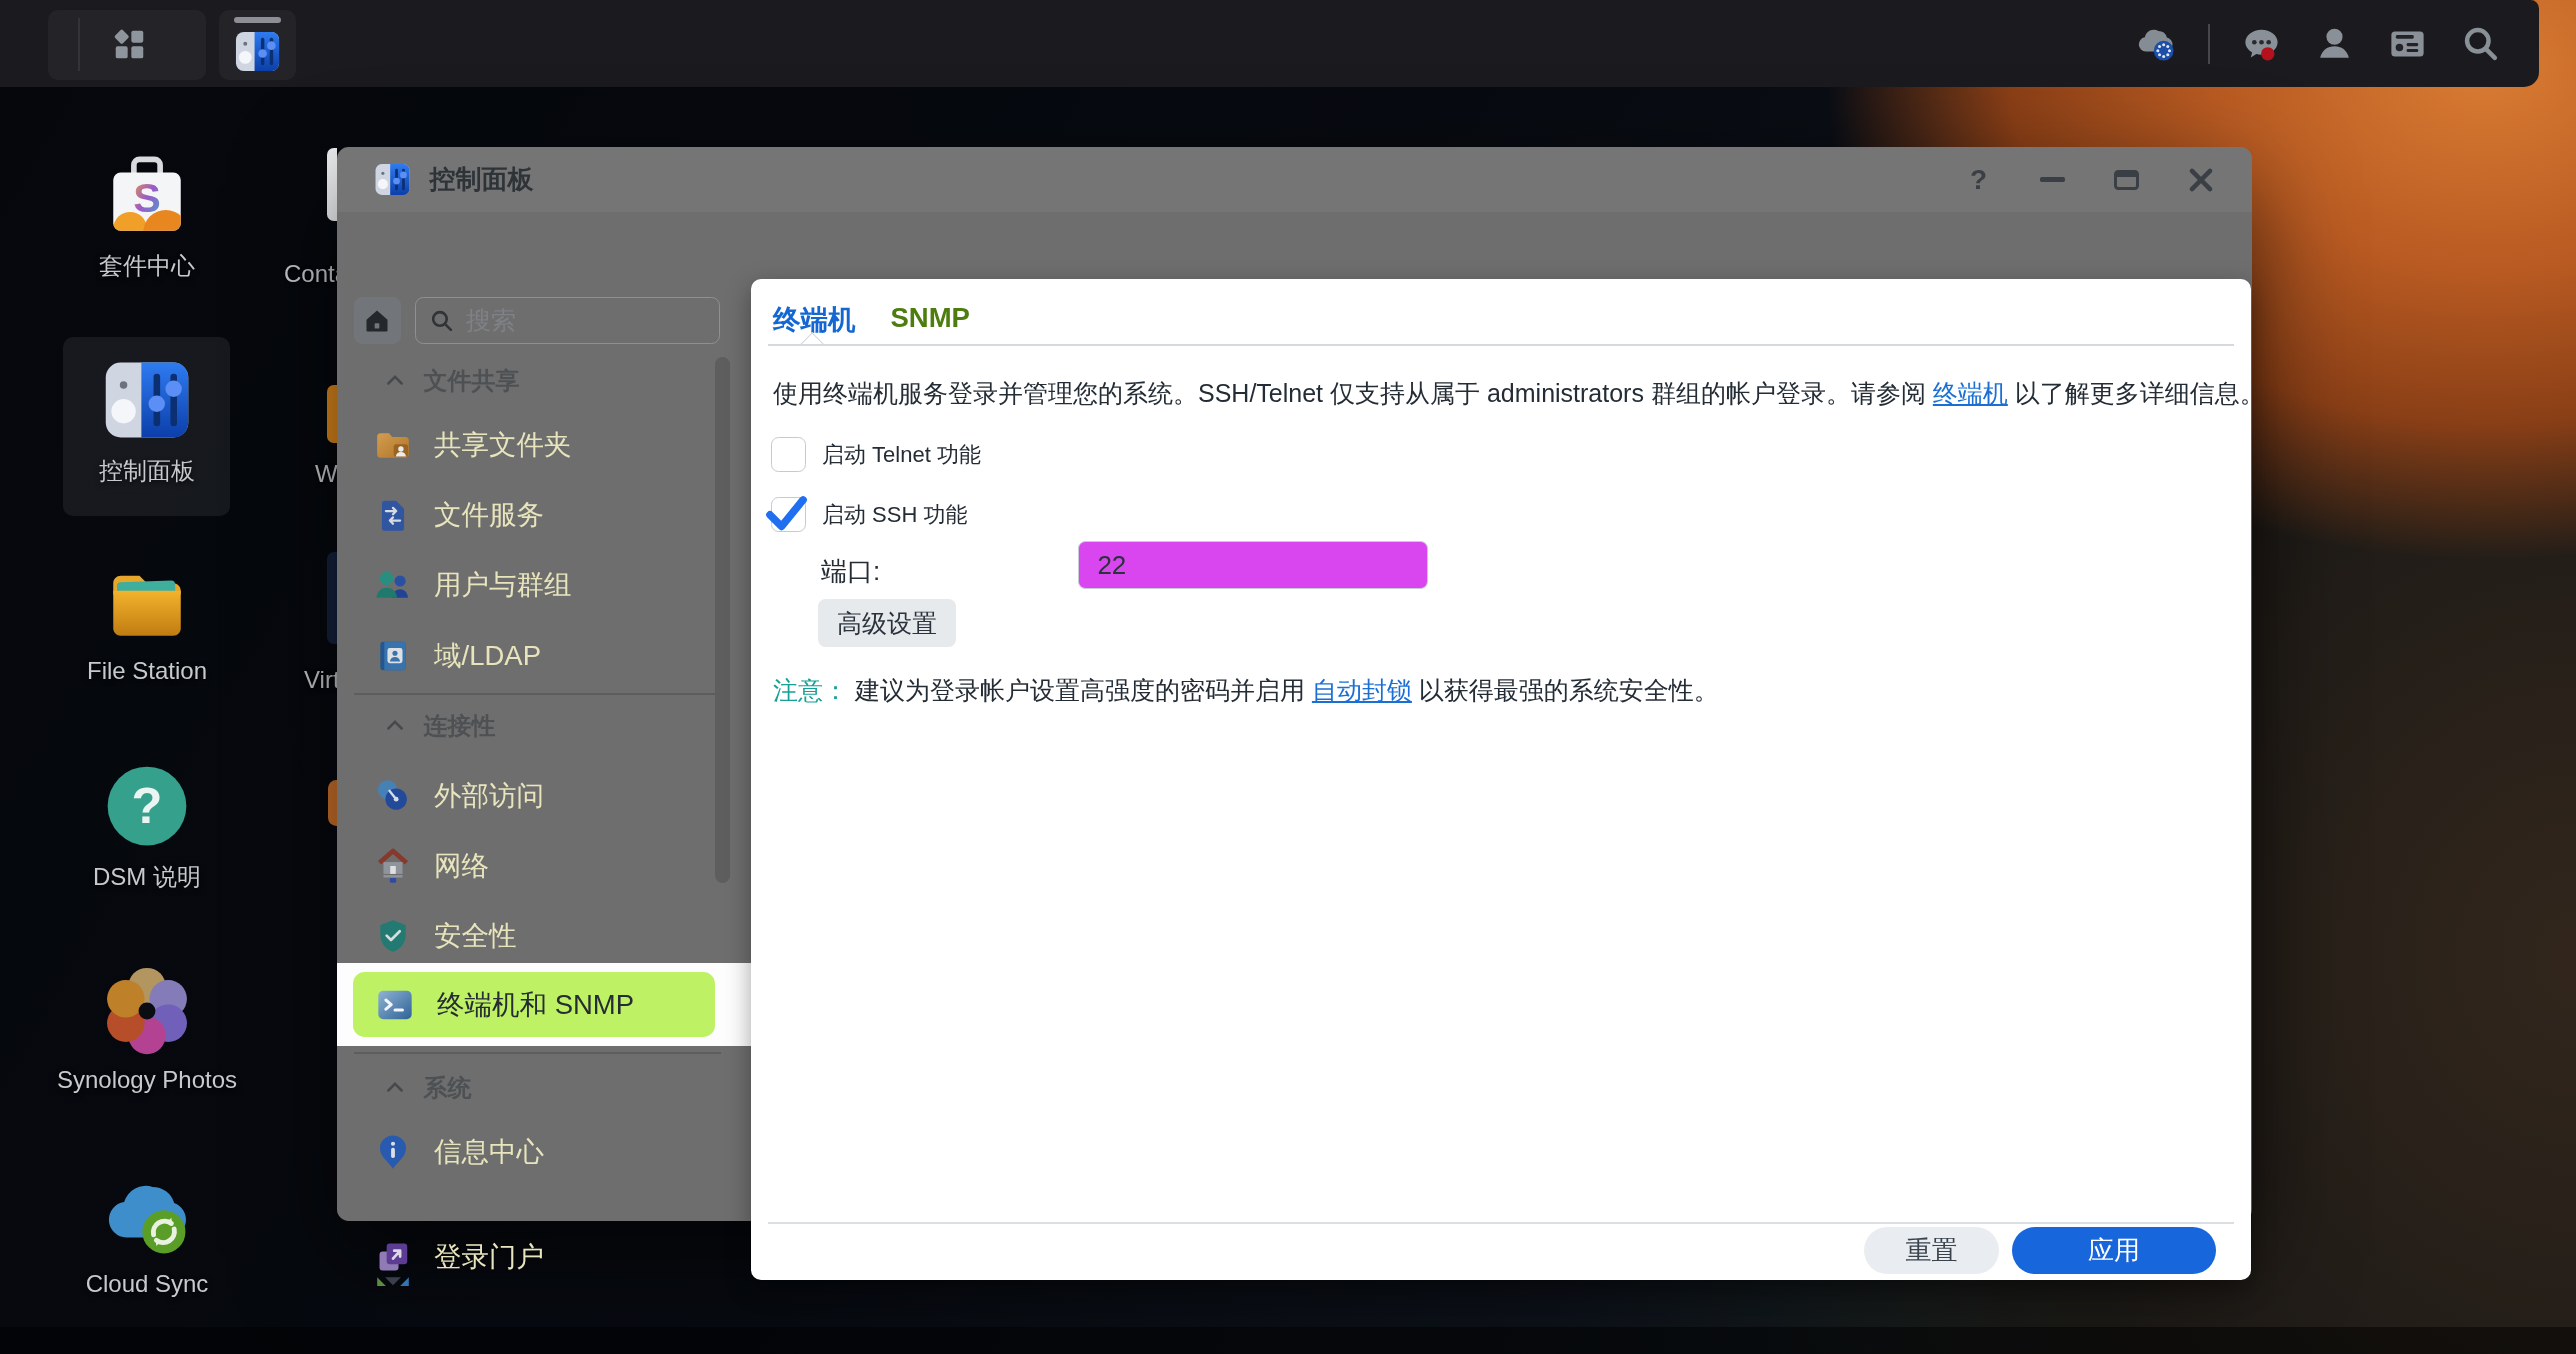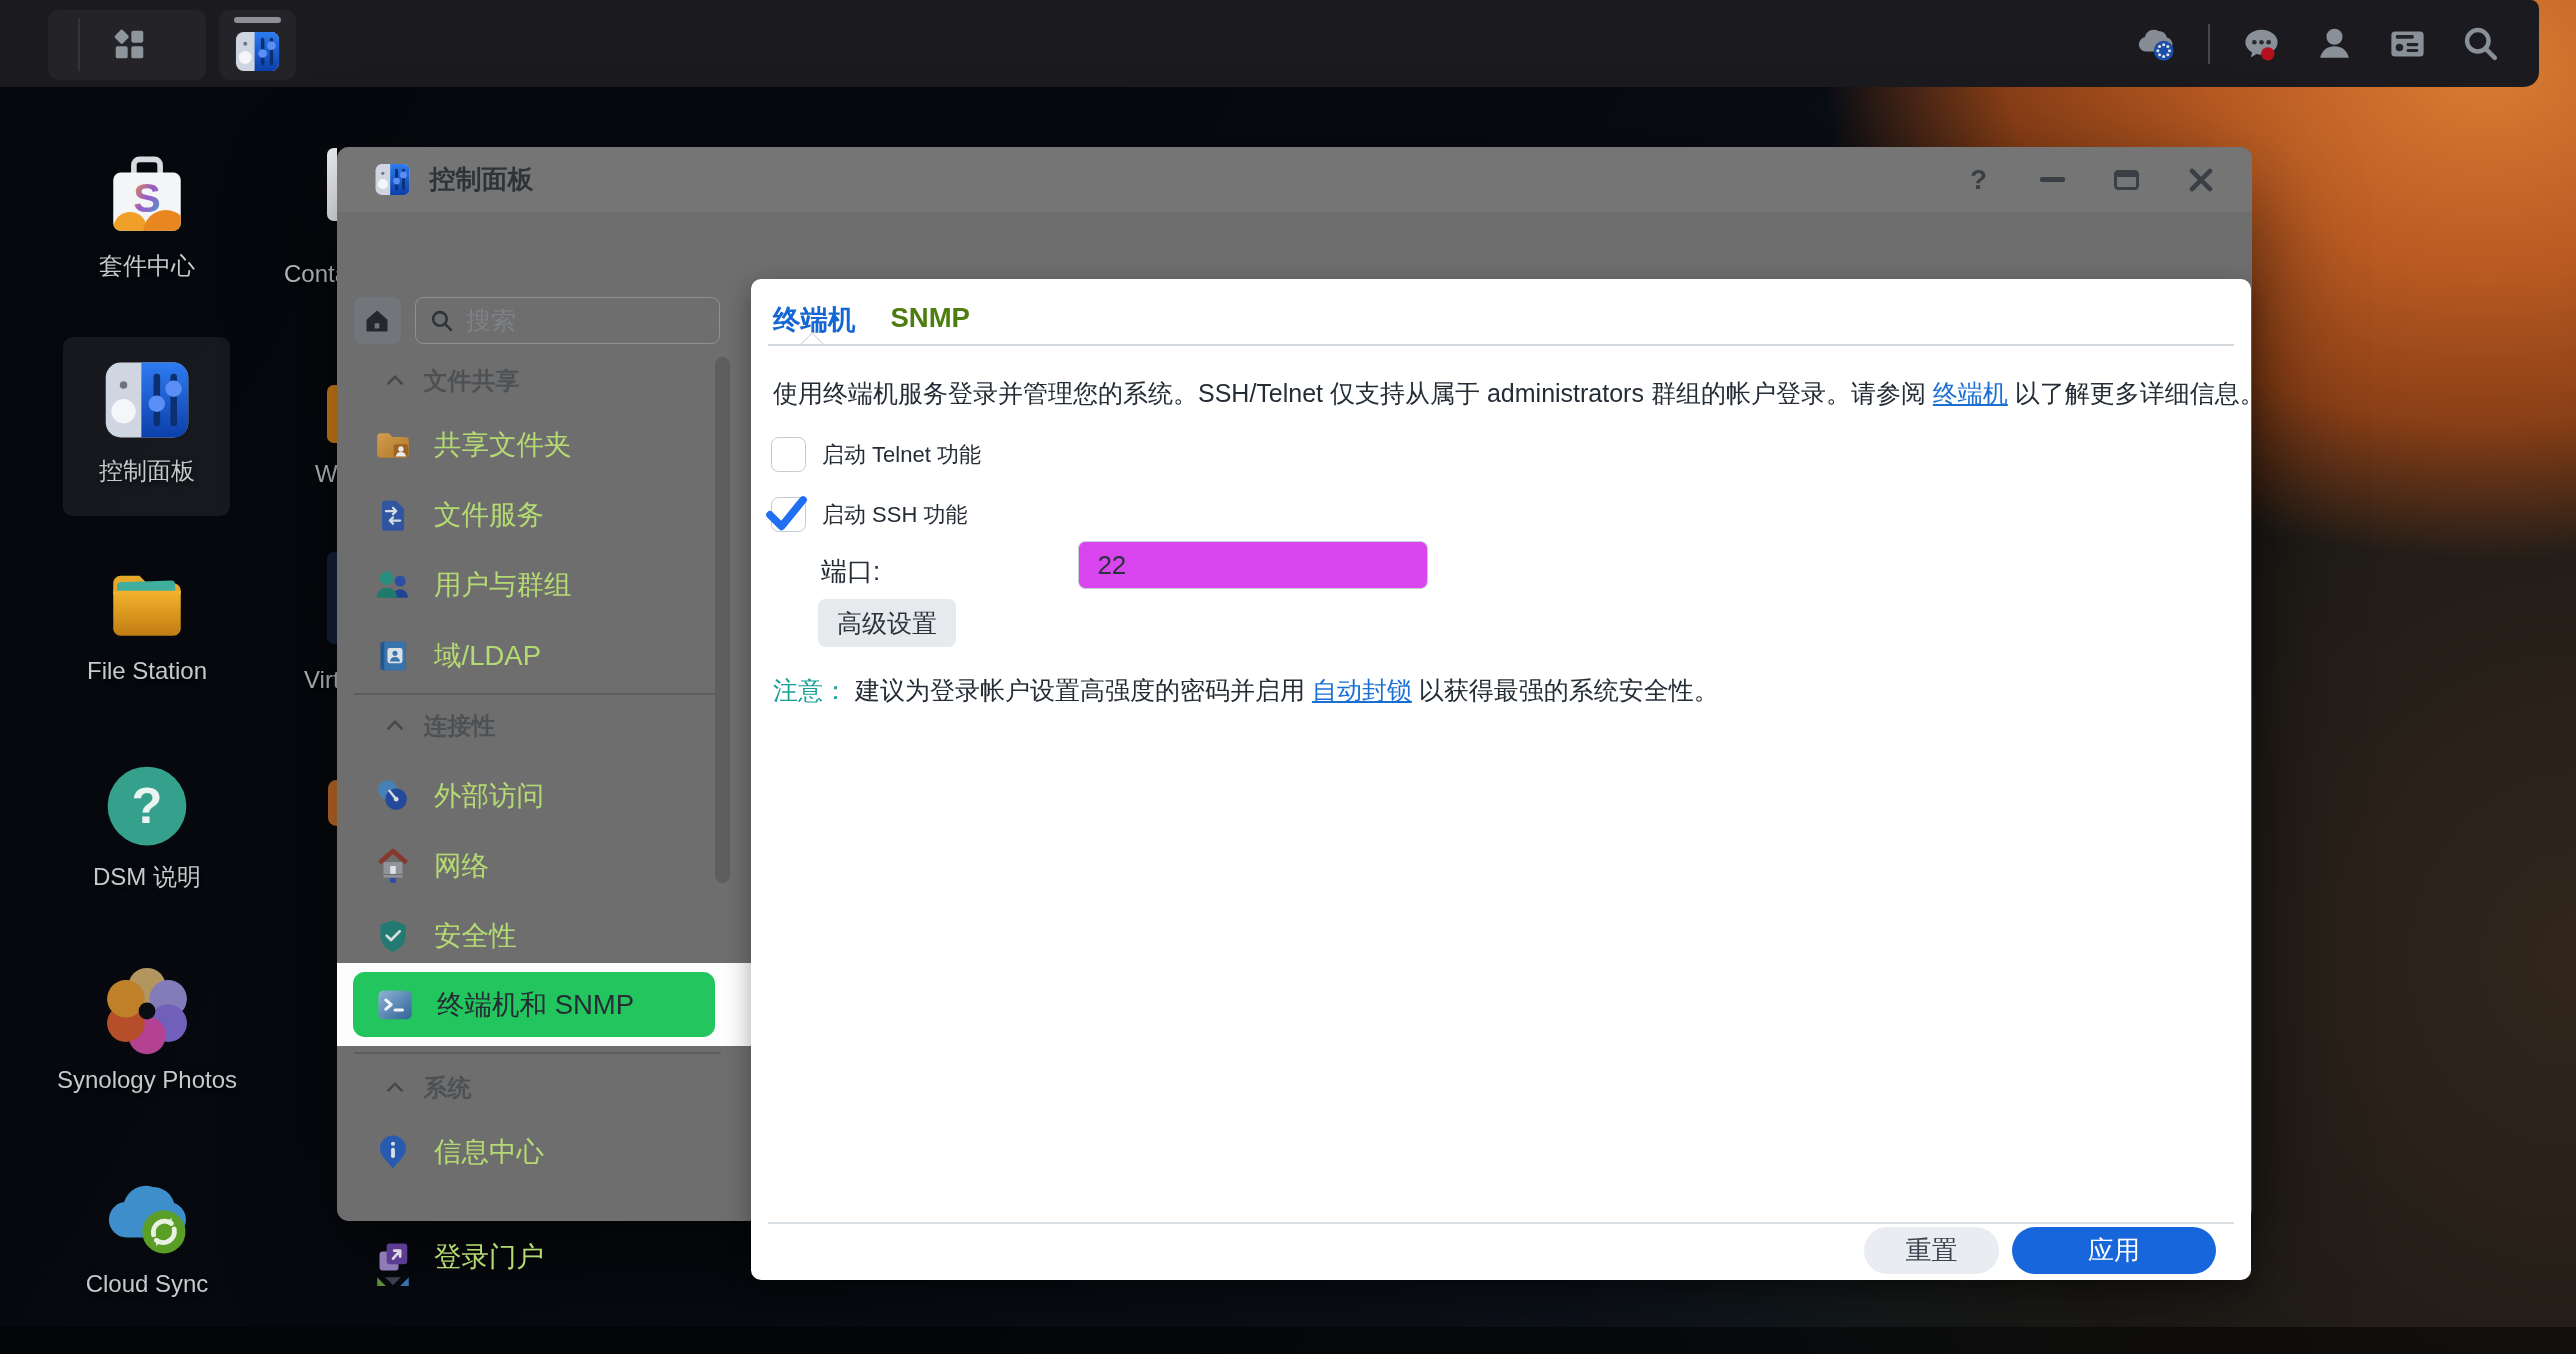"共享文件夹" .srow .itxt { color: #bef264 -> #fef9c3 }
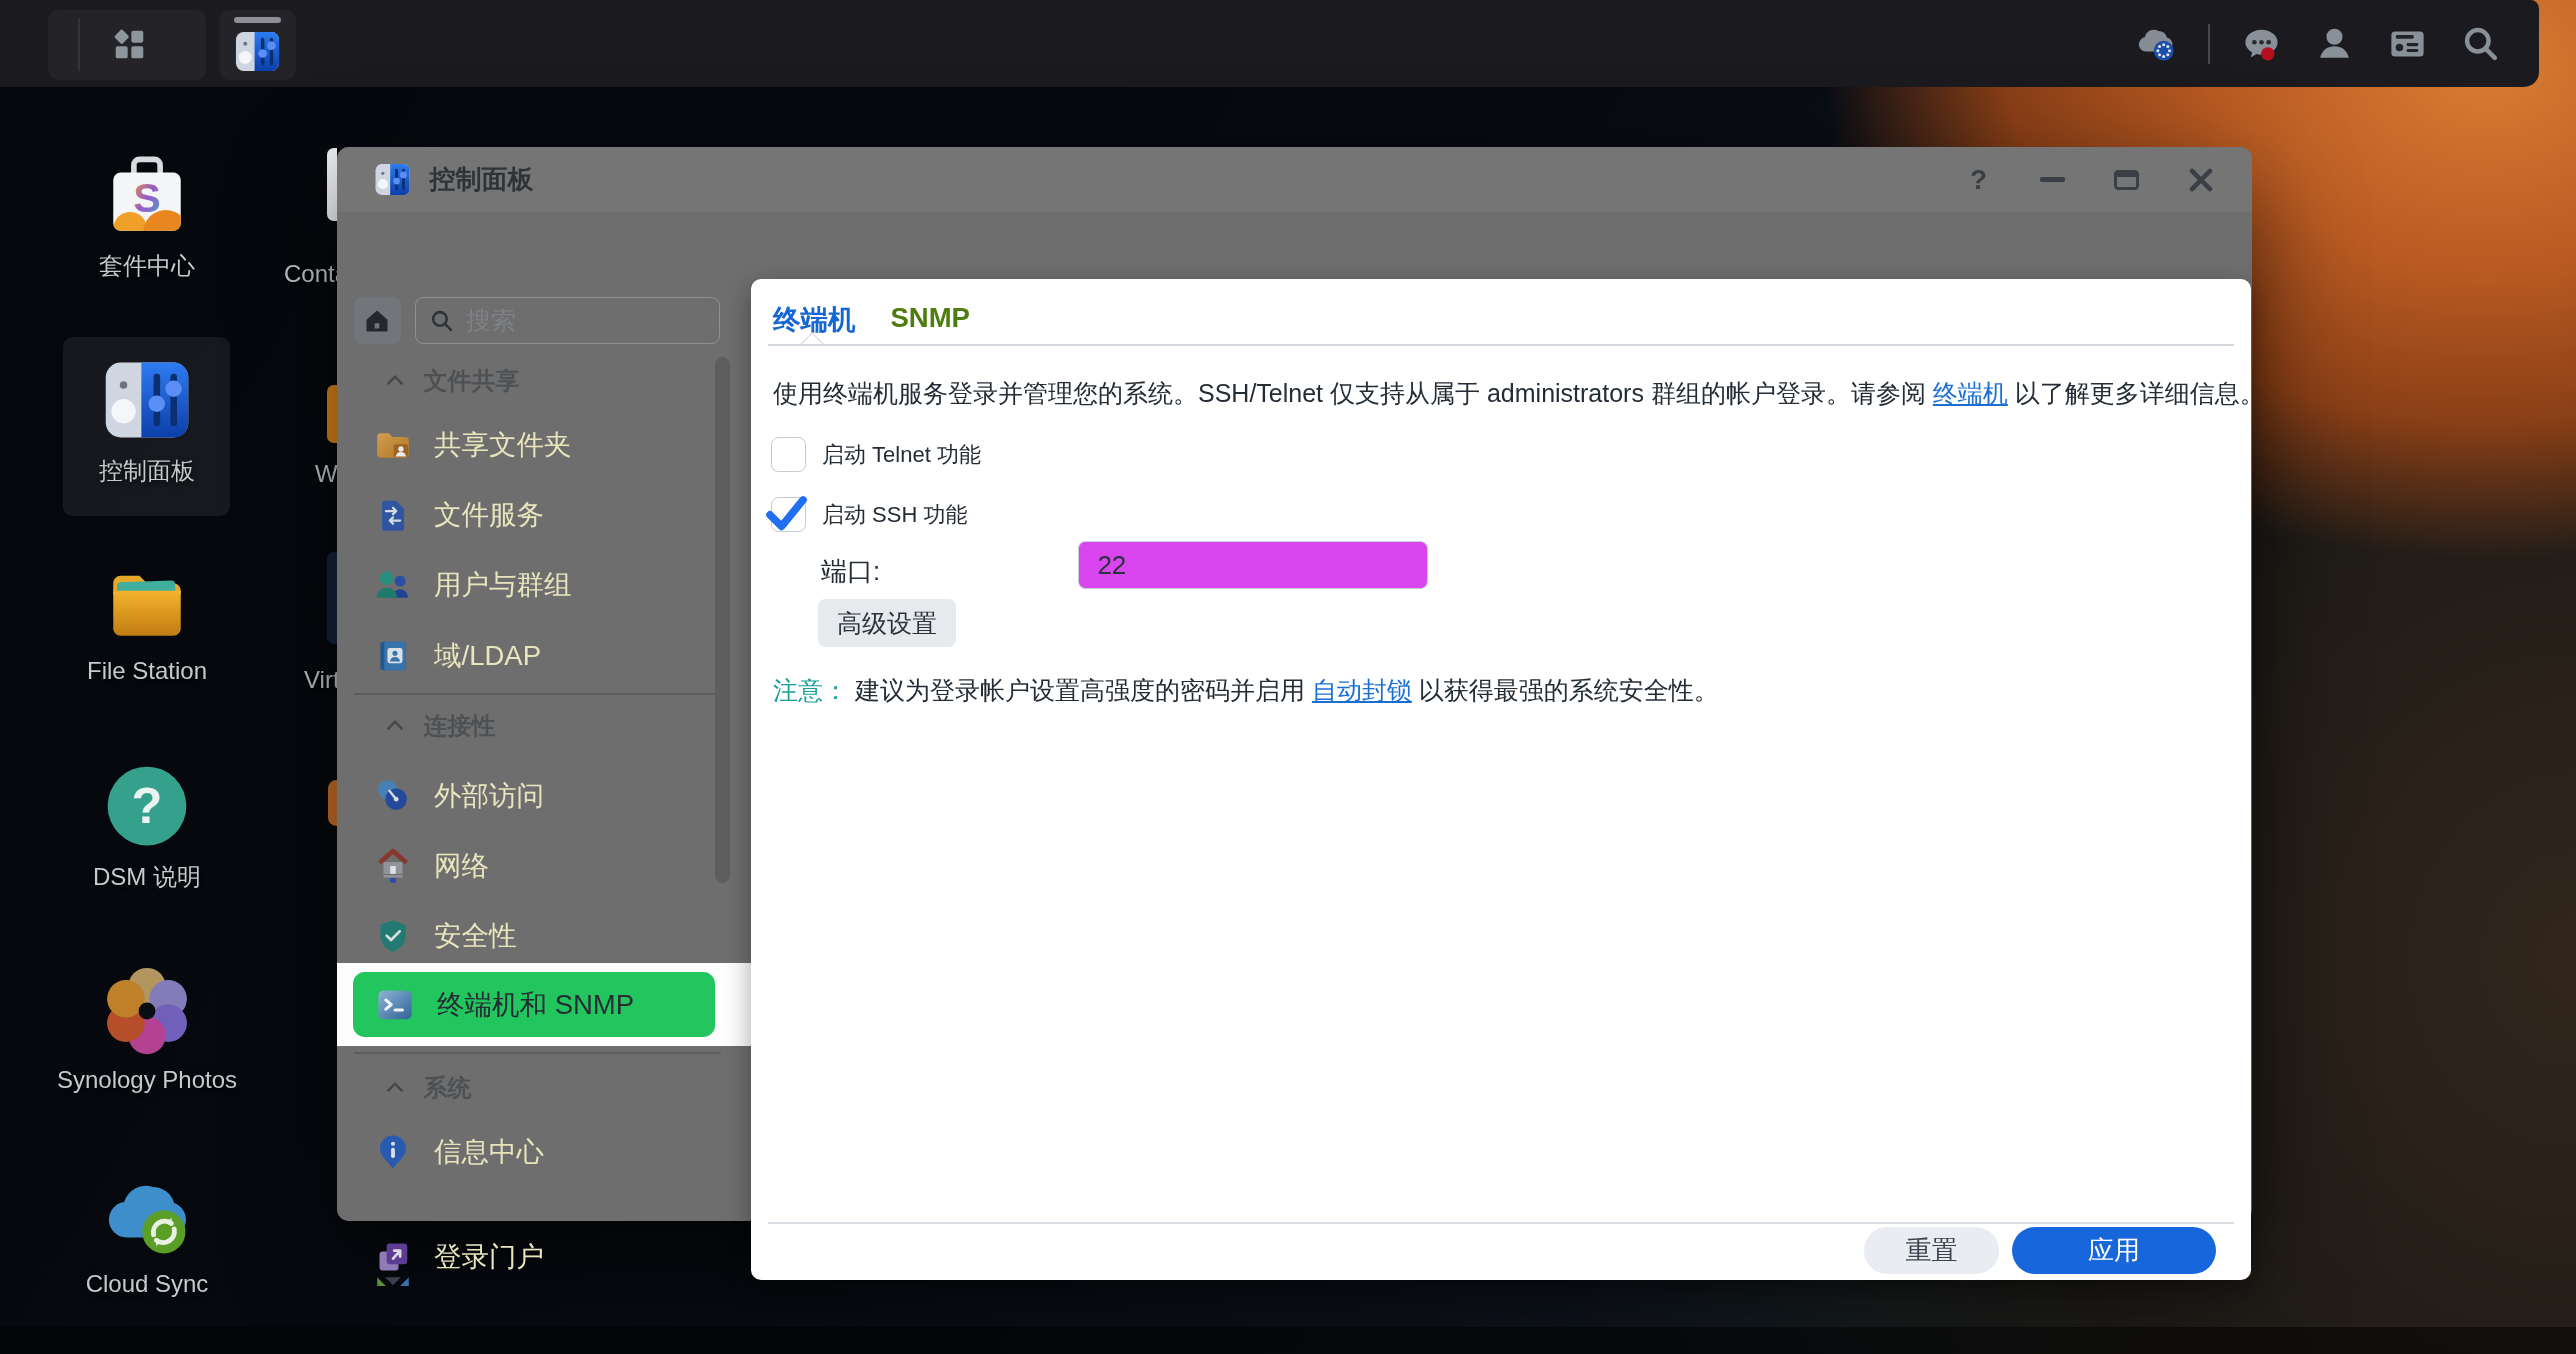"终端机和 SNMP" div.sel-pill { background: #22c55e -> #bef264 }
